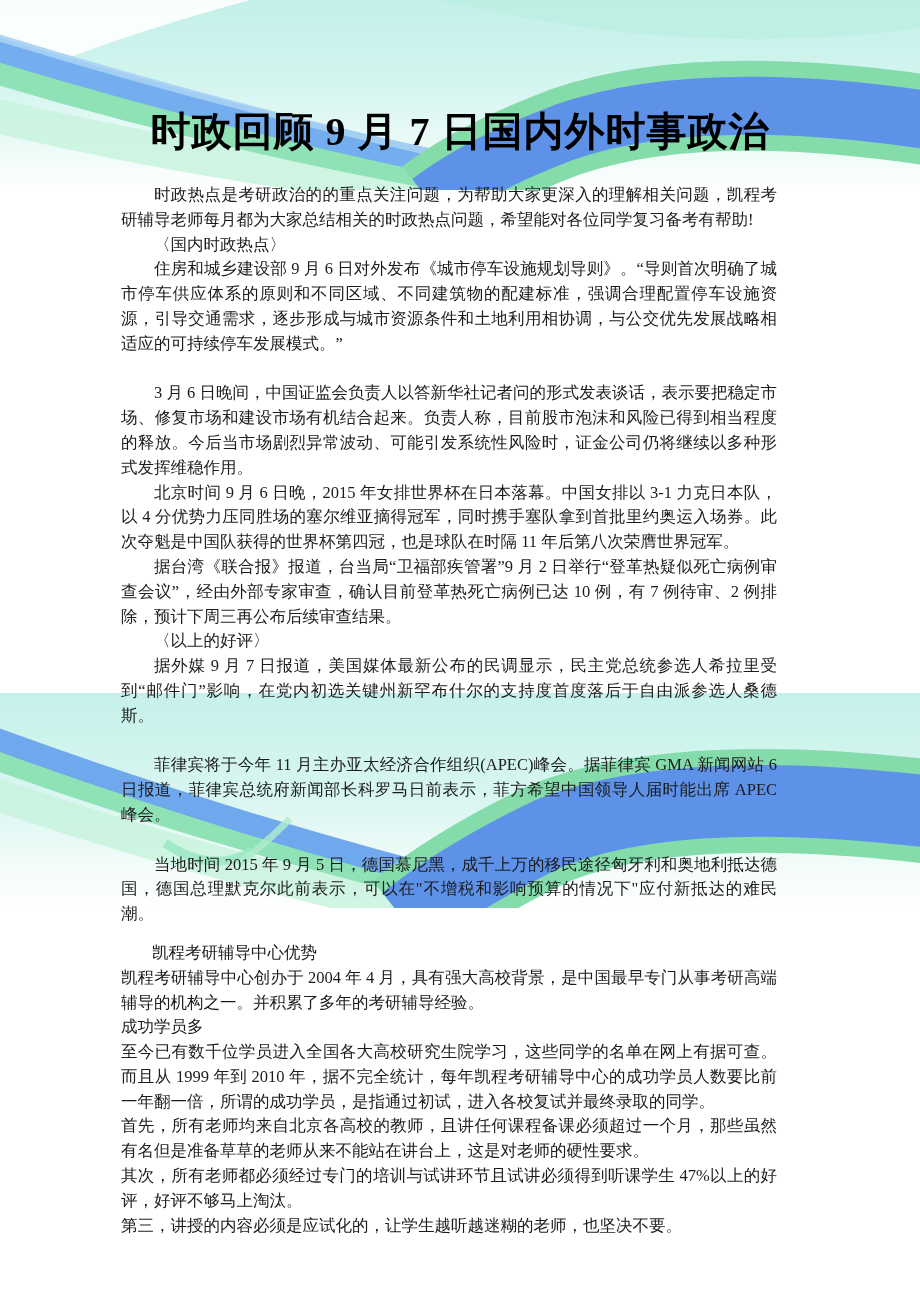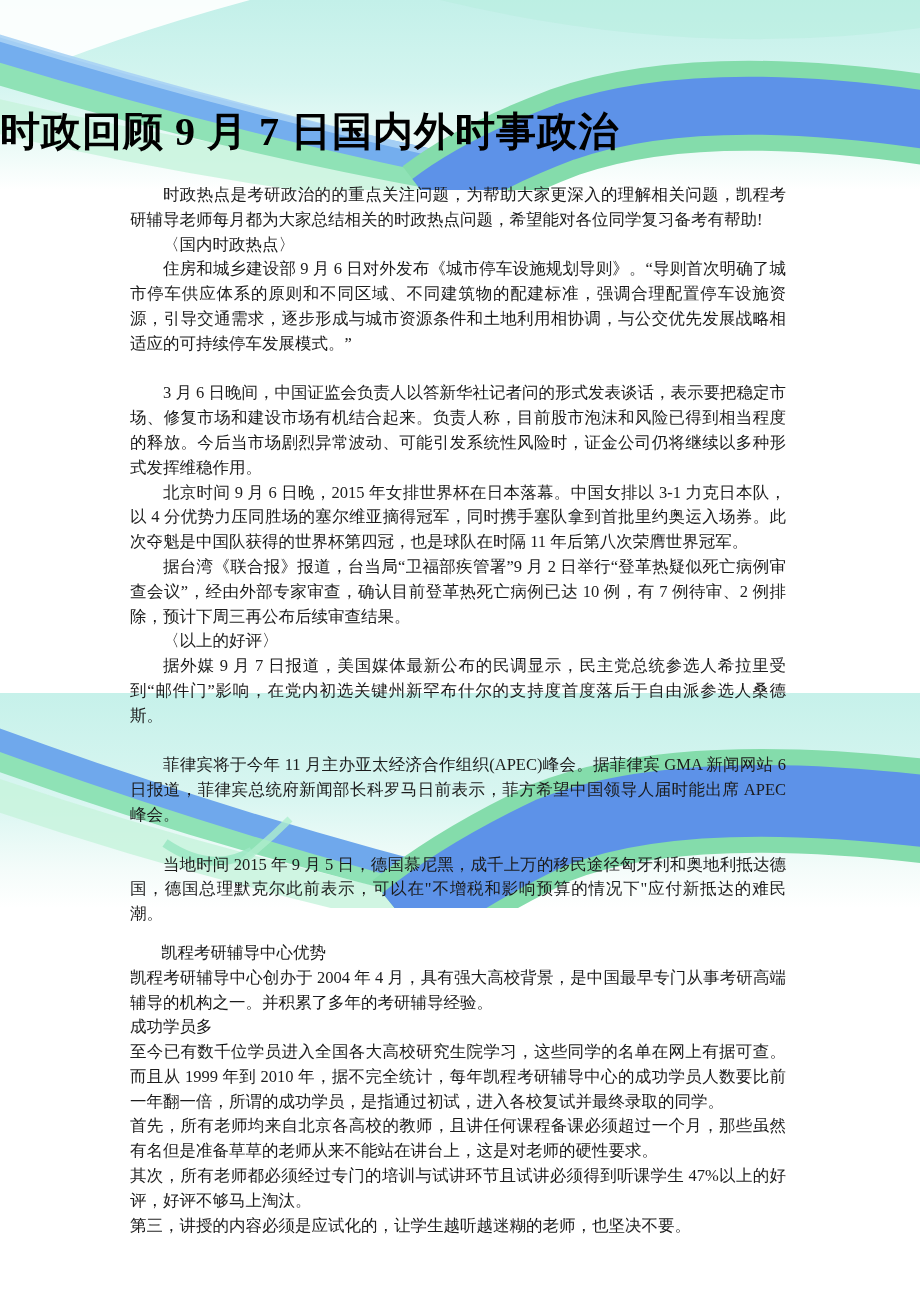"时政回顾 9 月 7 日国内外时事政治" .doc-title { text-align: left -> center }
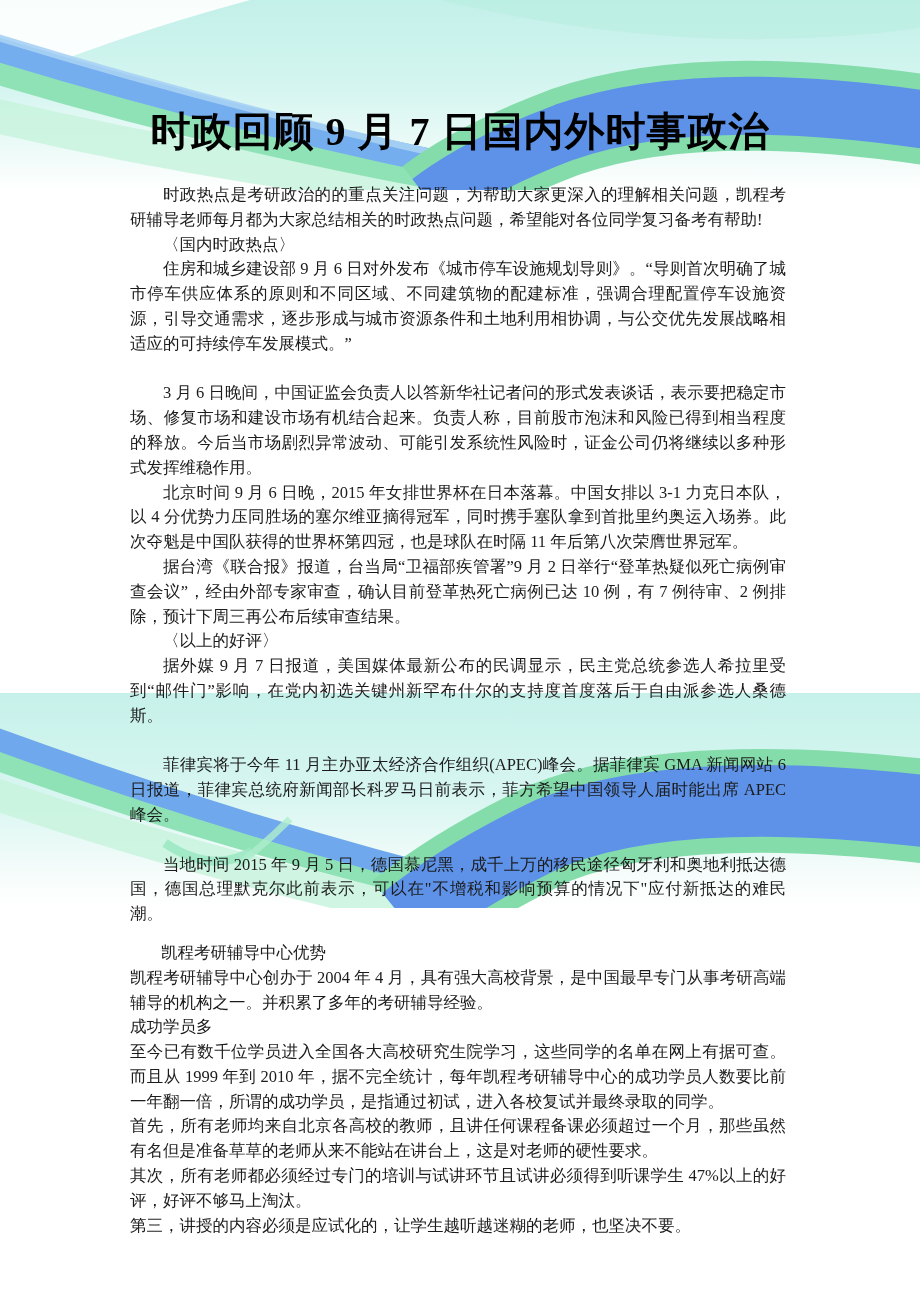"时政热点是考研政治的的重点关注问题，为帮助大家更深入的理解相关问题，凯程考研辅导" .content { left: 130px -> 121px }
